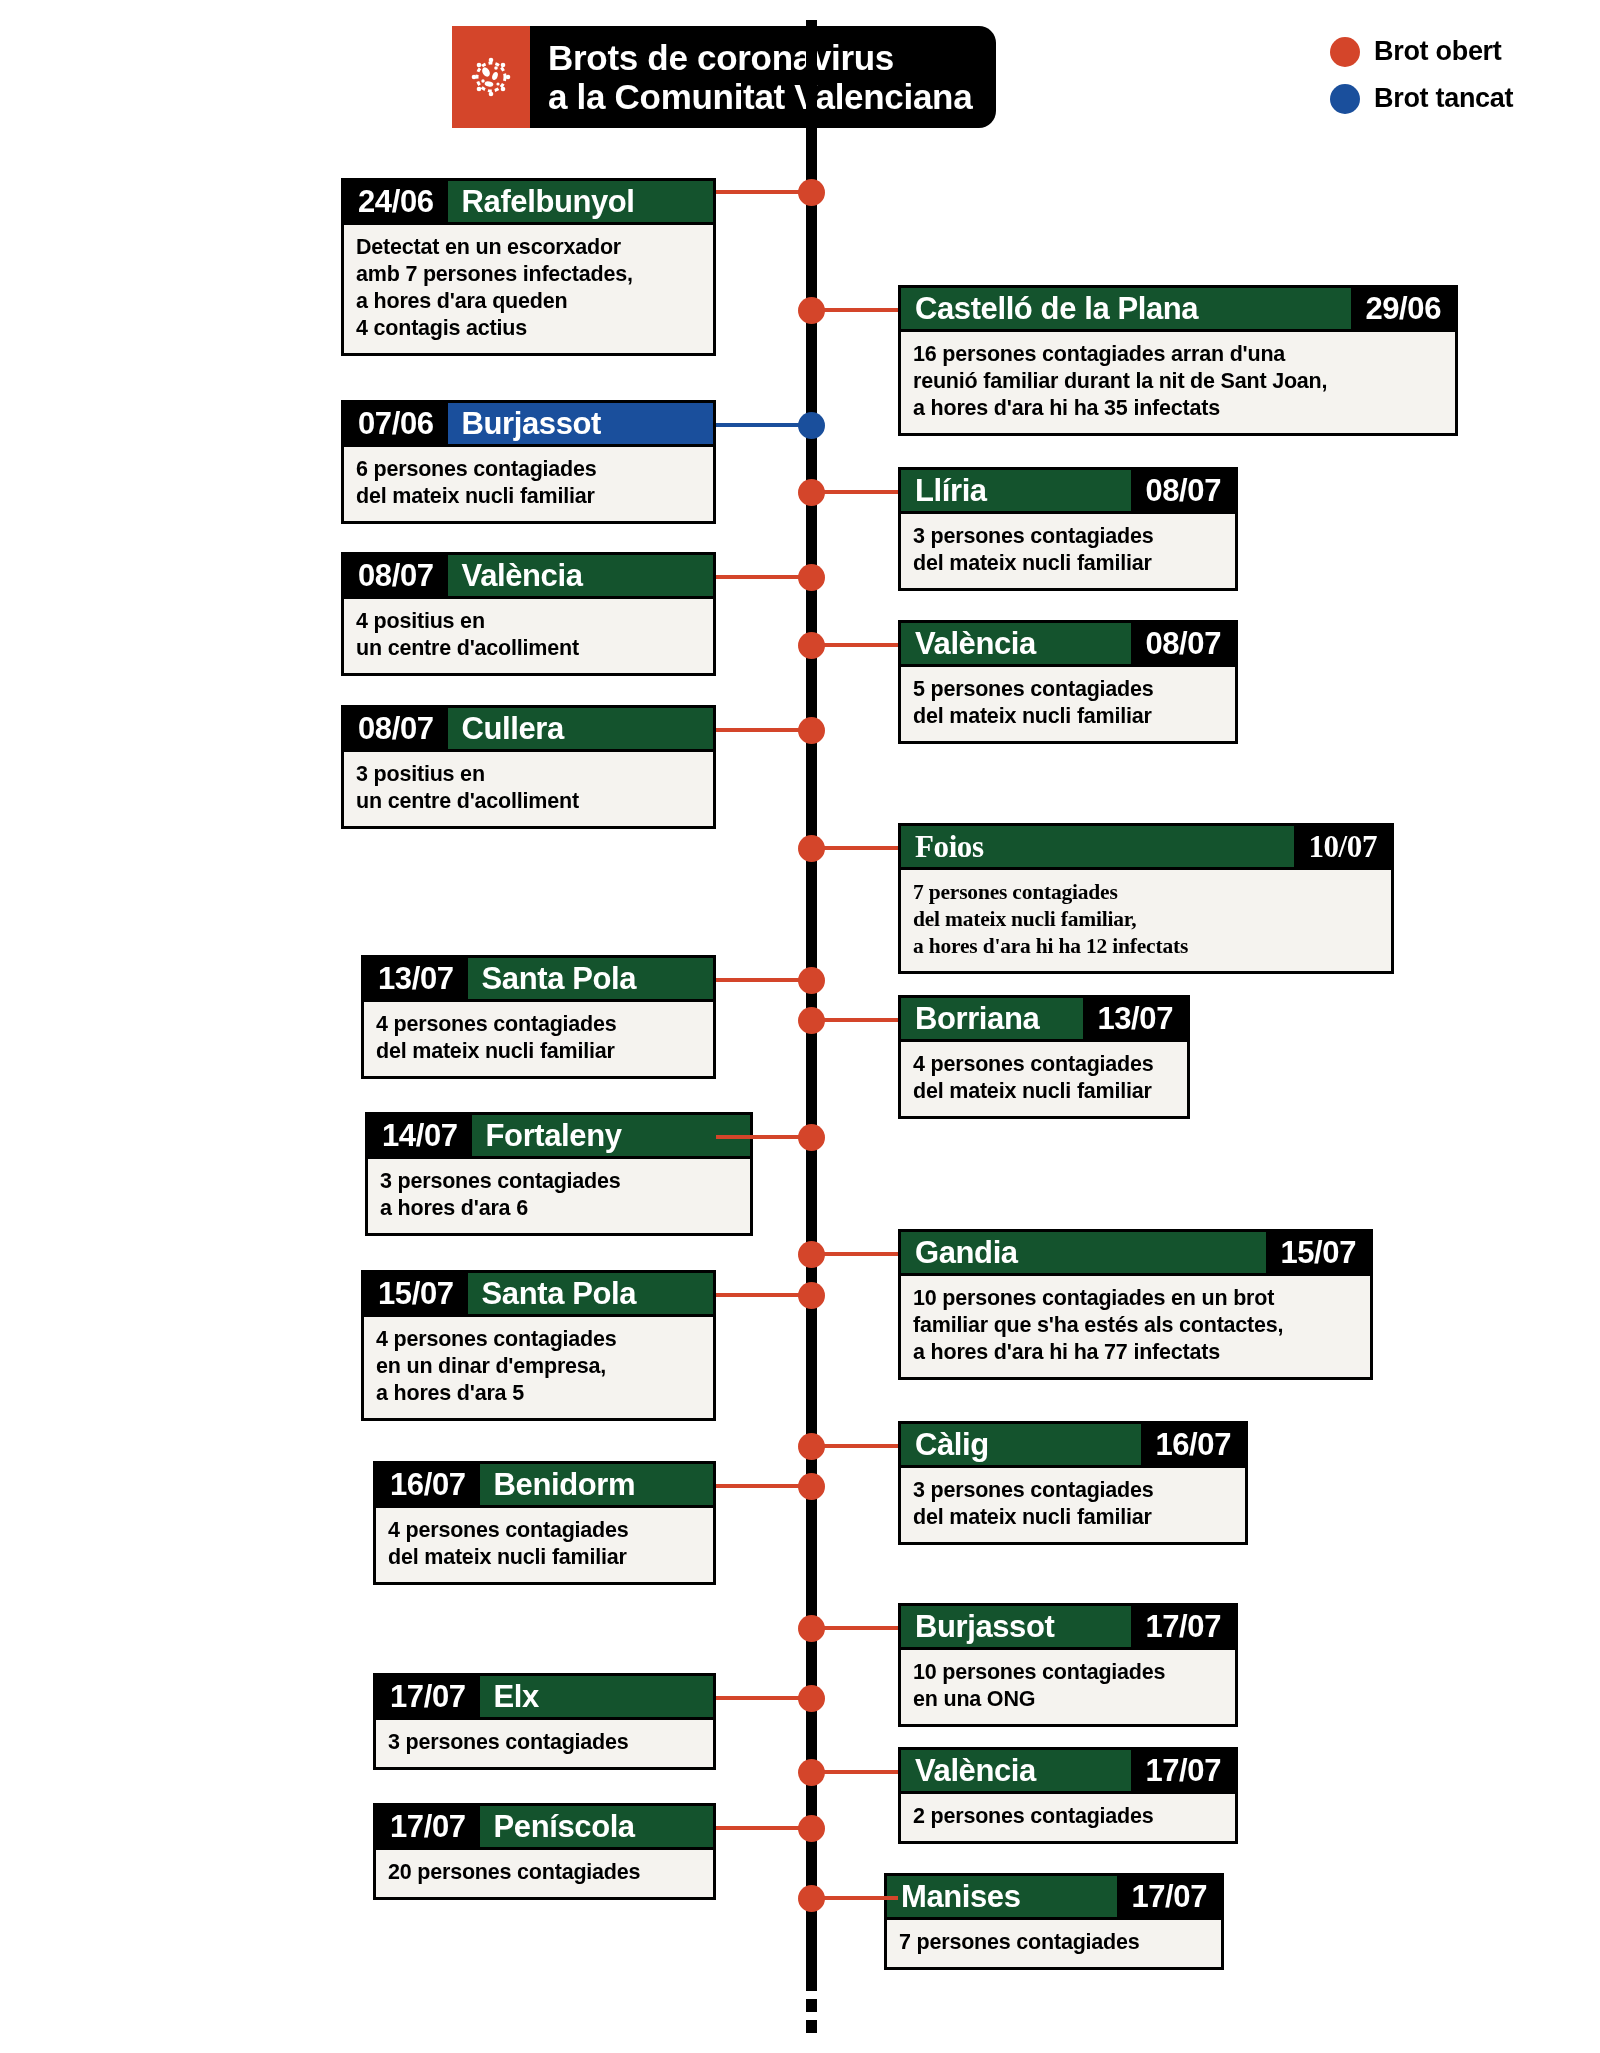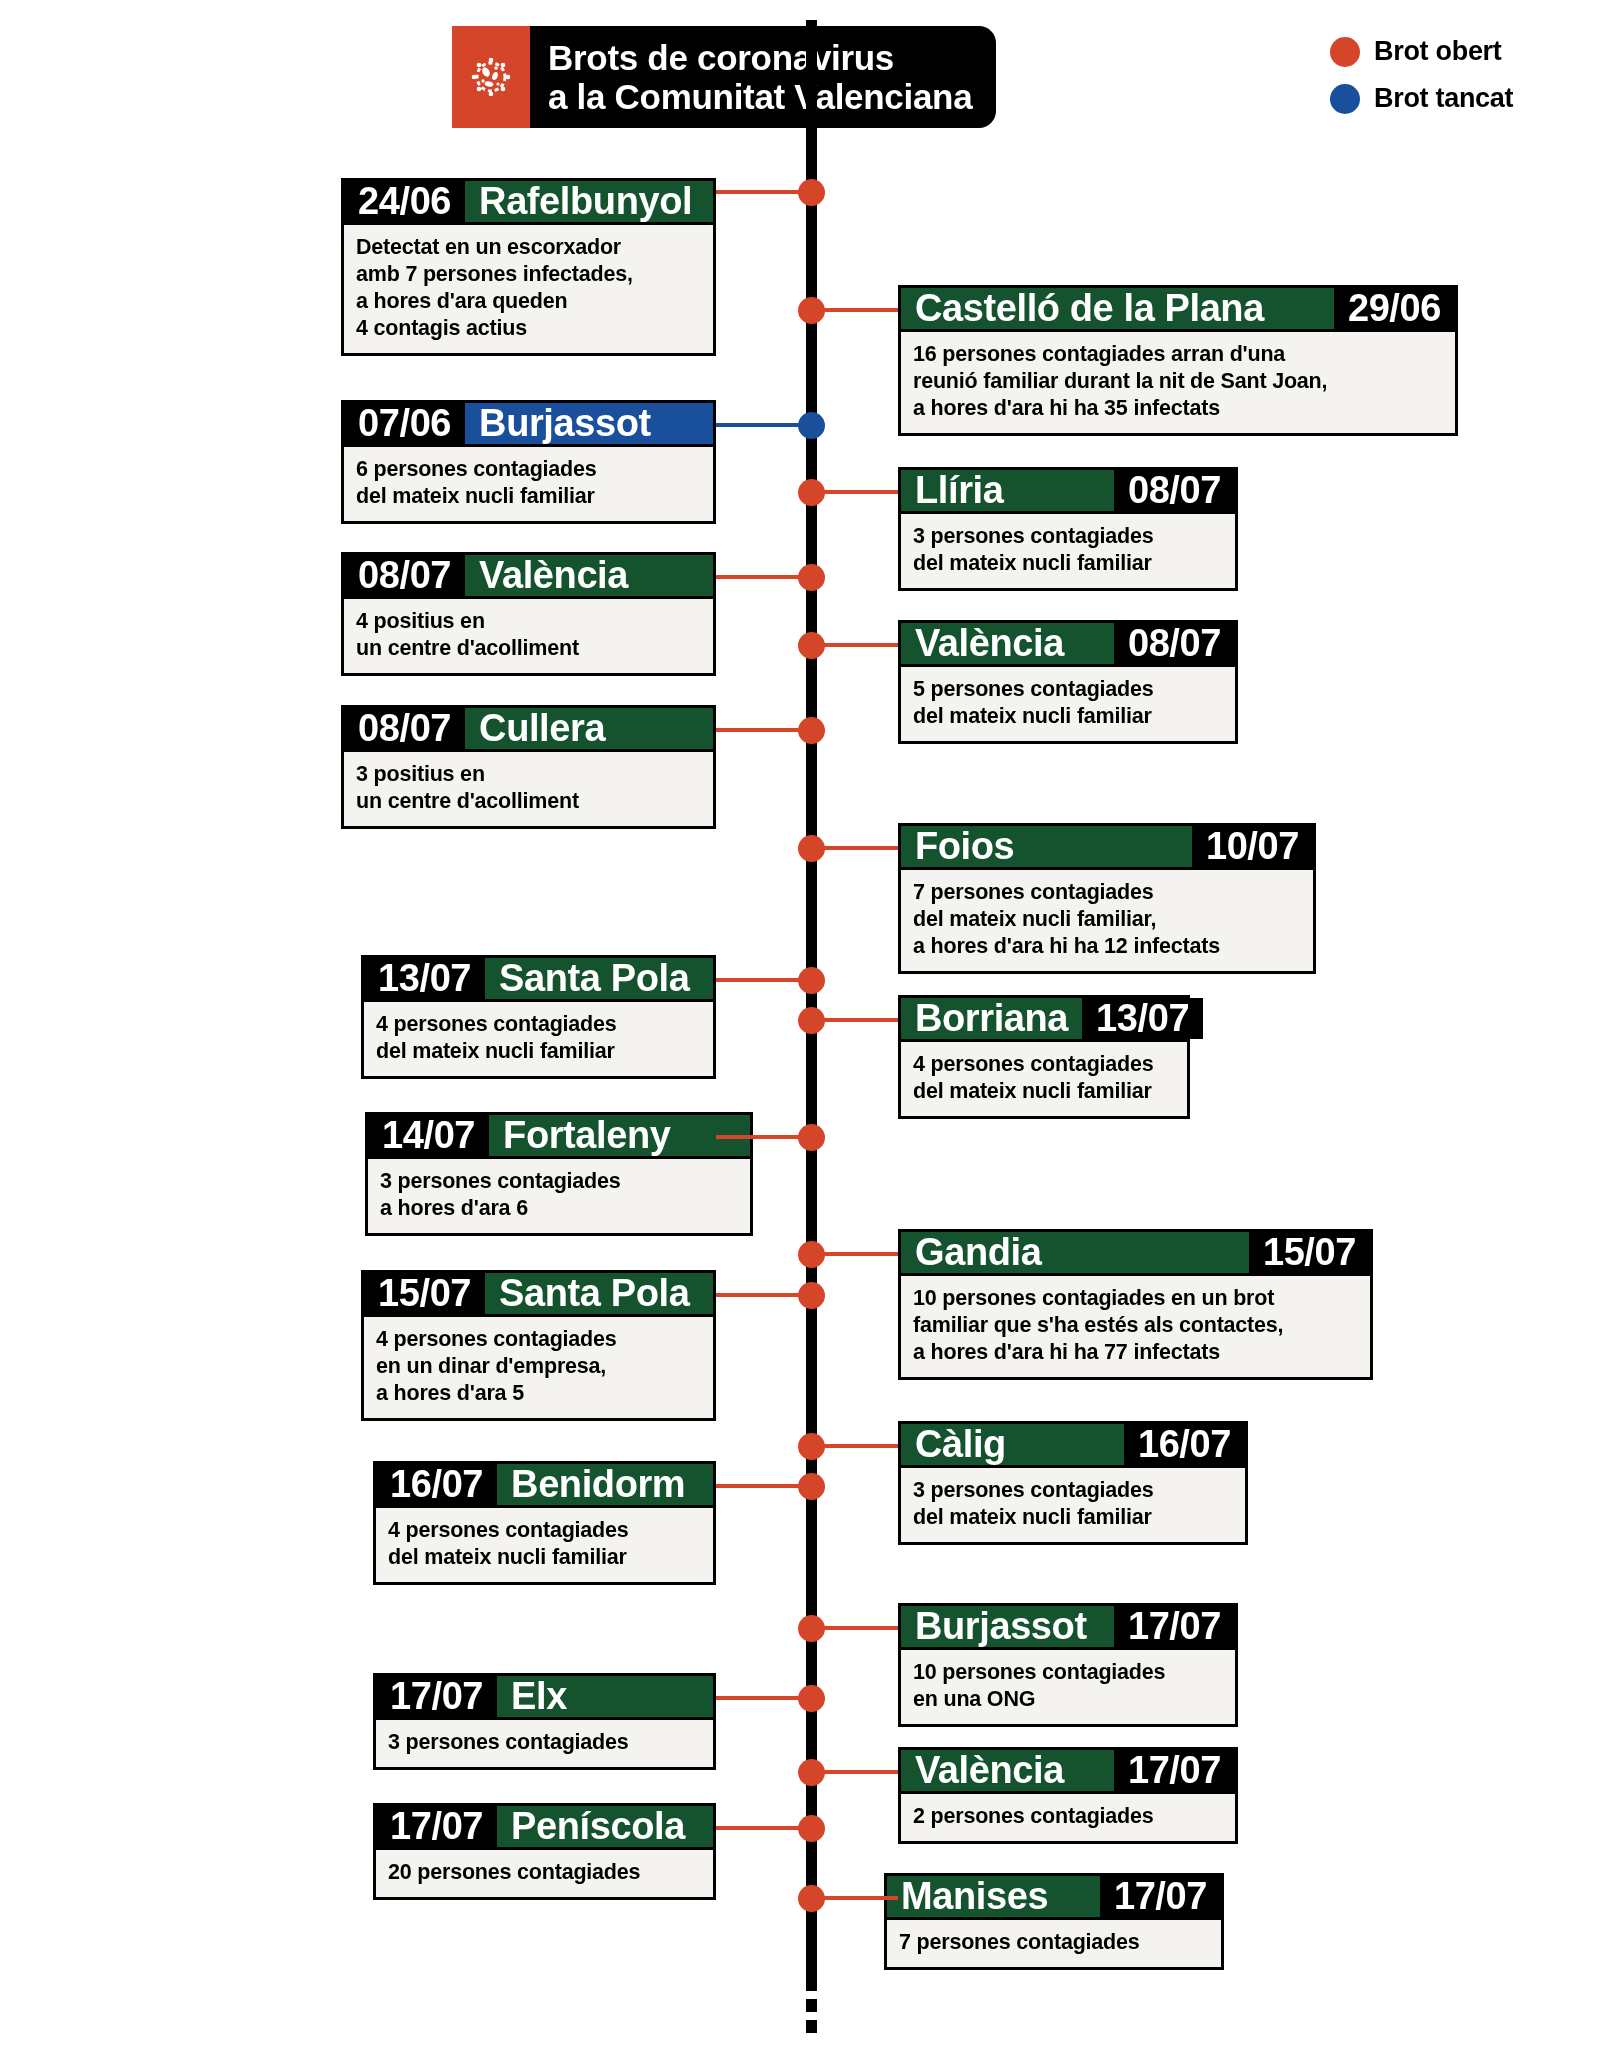"24/06" .card-head .seg { font-size: 38px -> 31px }
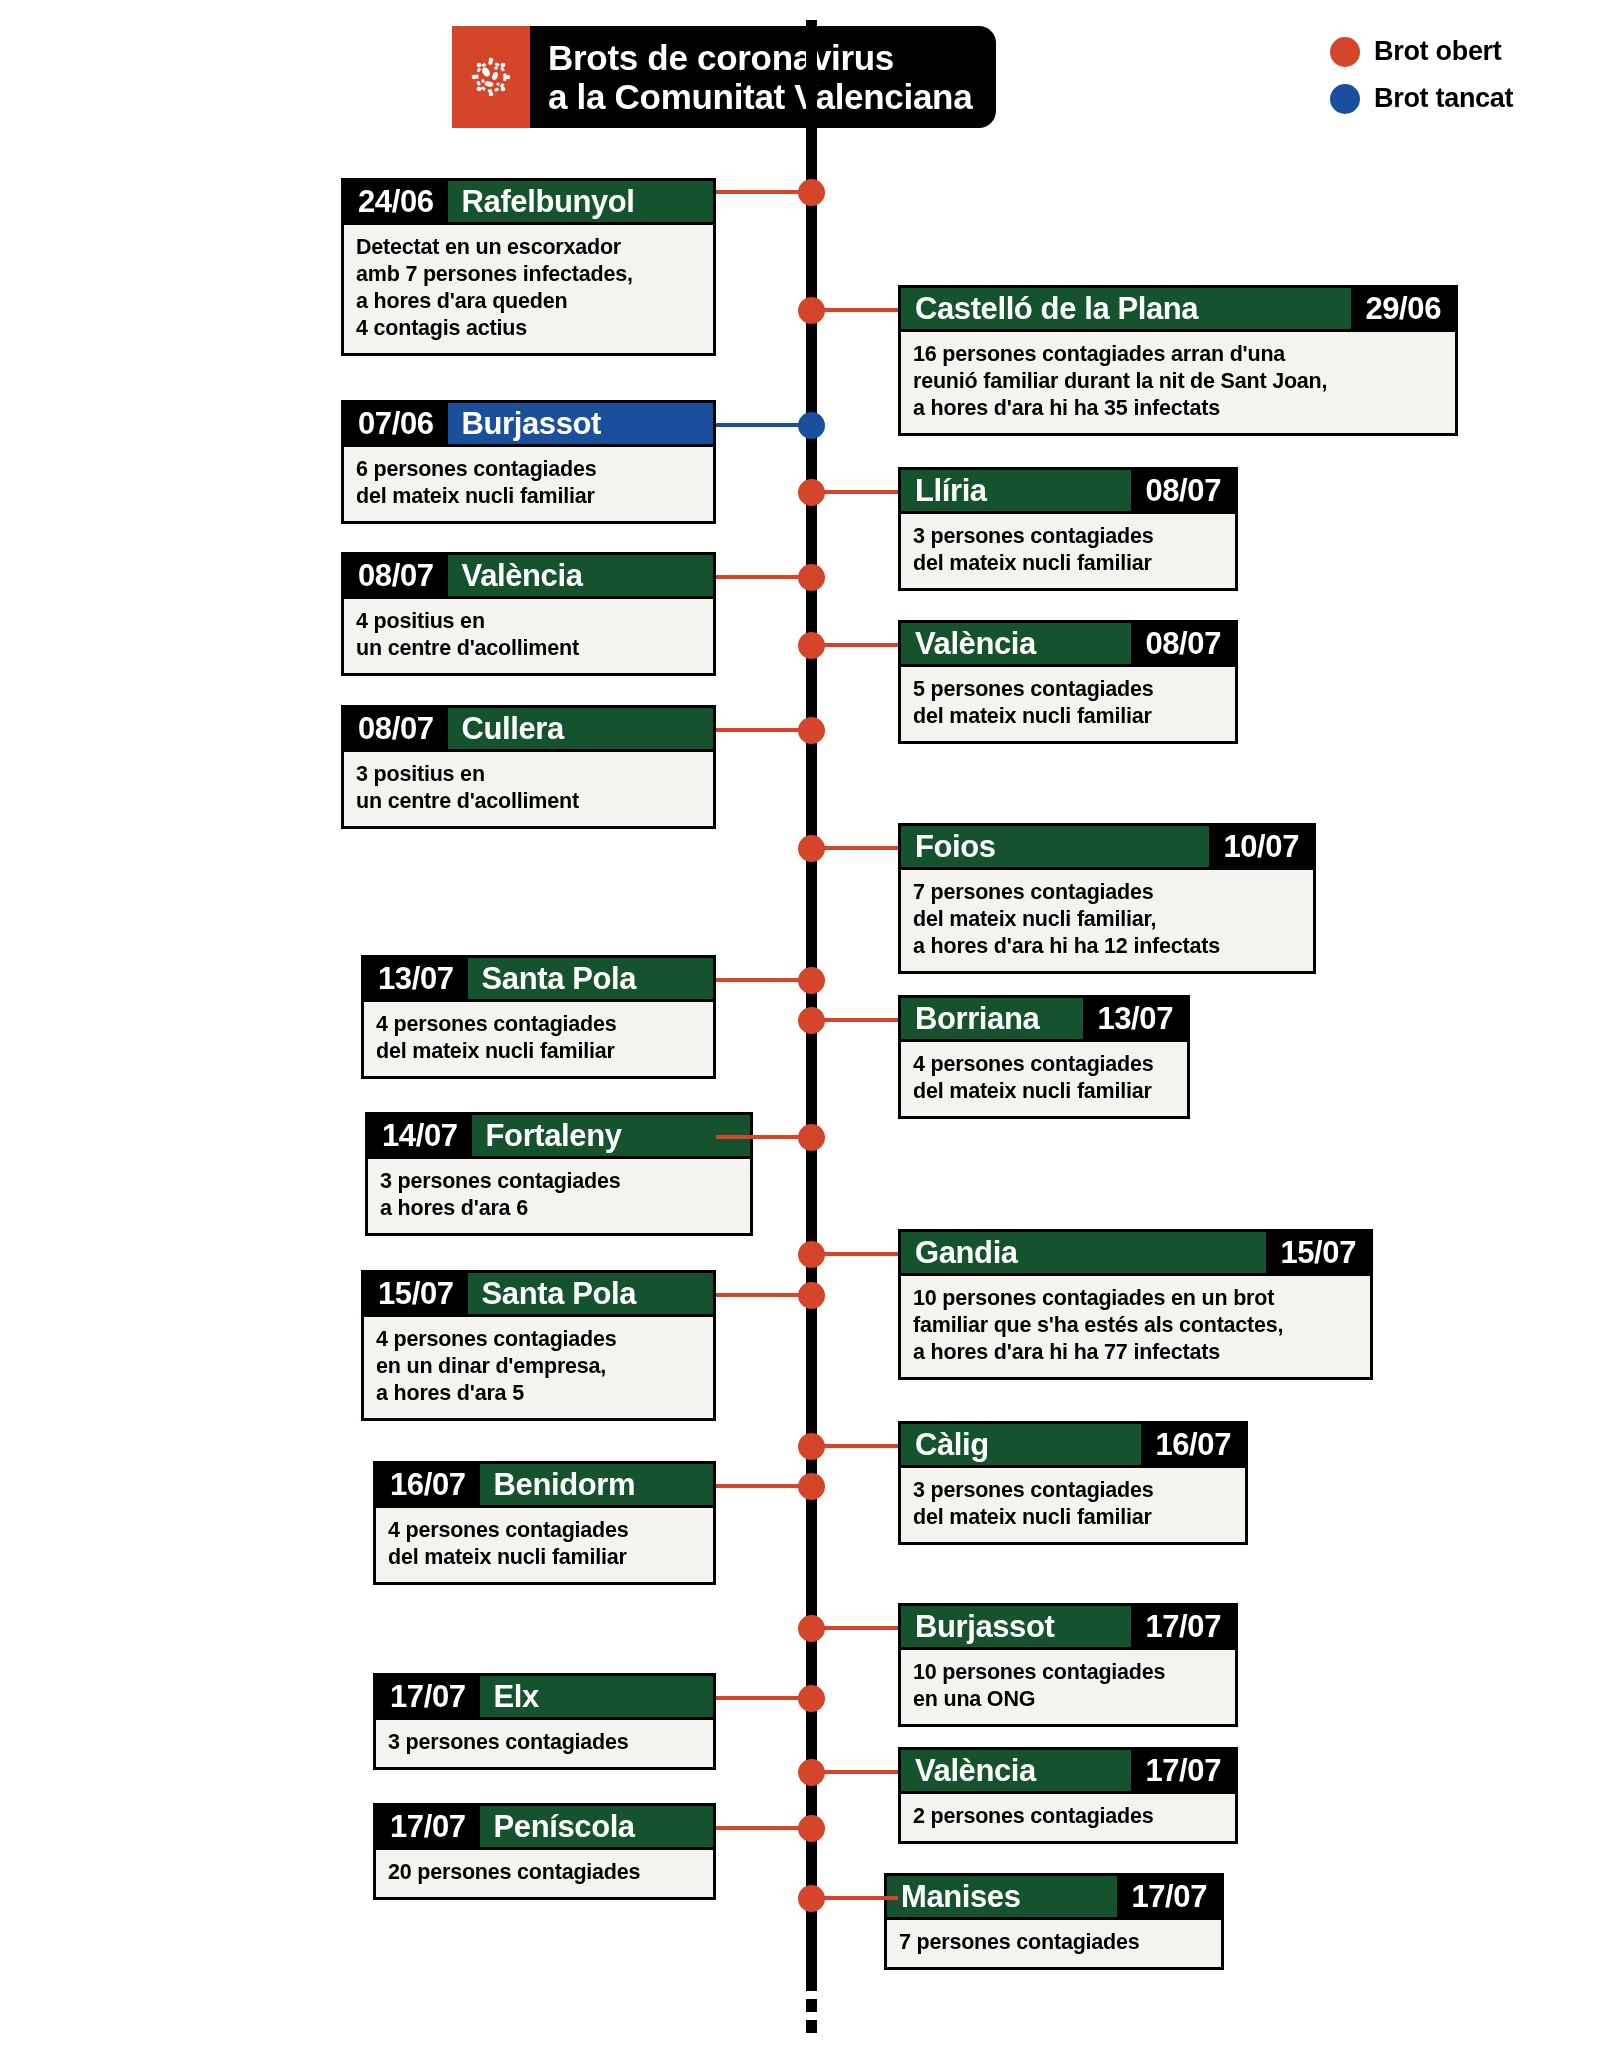"Foios" div.card { font-family: none -> Liberation Serif, serif; width: 418px -> 496px }
